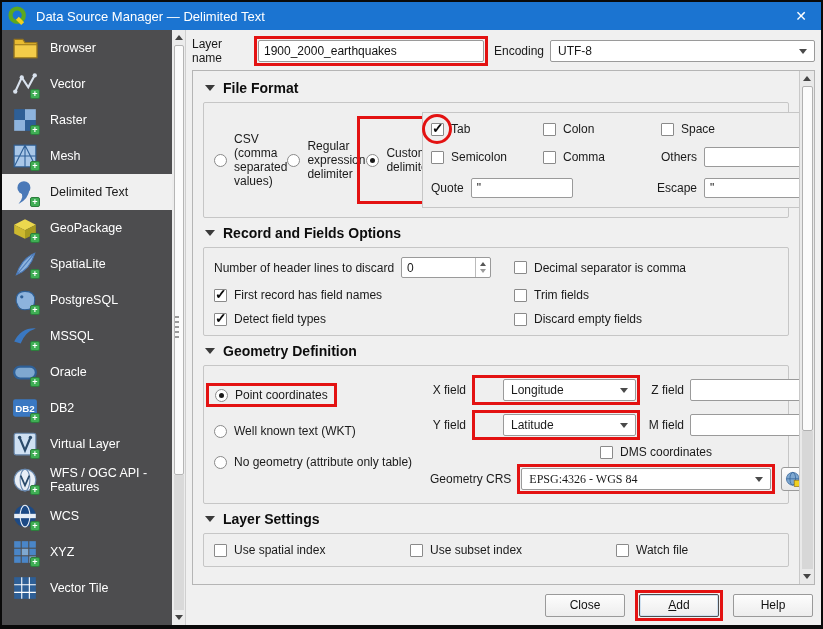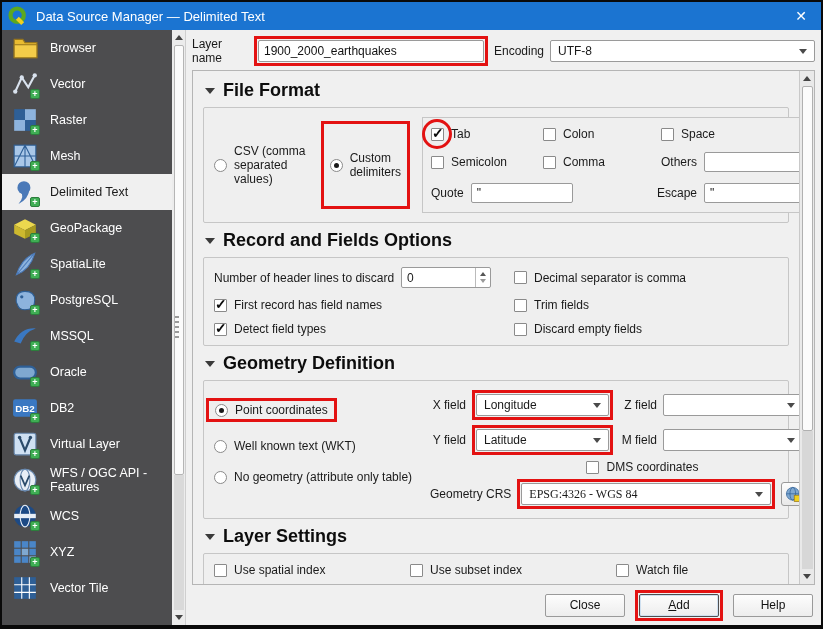"File Format" .sect-head { font-size: 18px -> 14px }
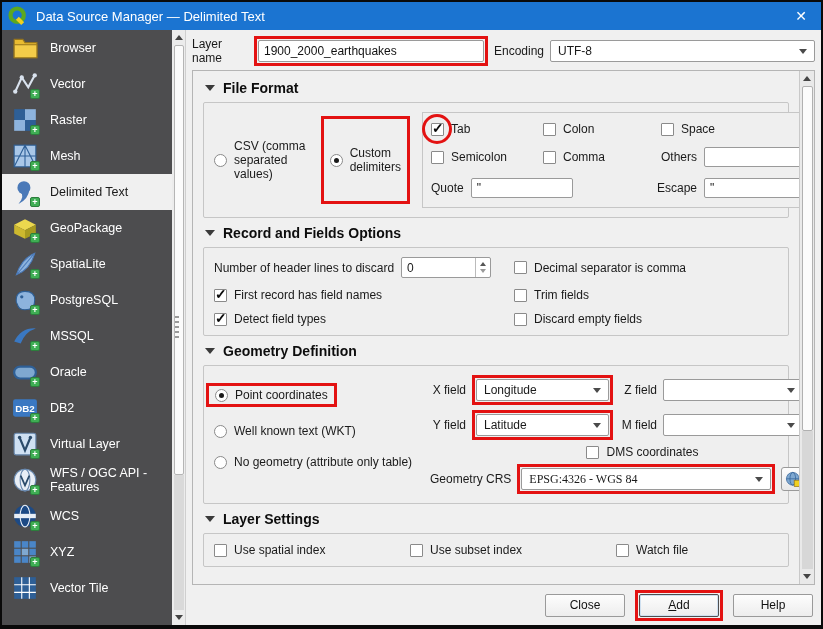"Regular expression delimiter" span.ctl-row { html: none -> <span> <span></span> <span>Regular expression delimiter</span> </span> }
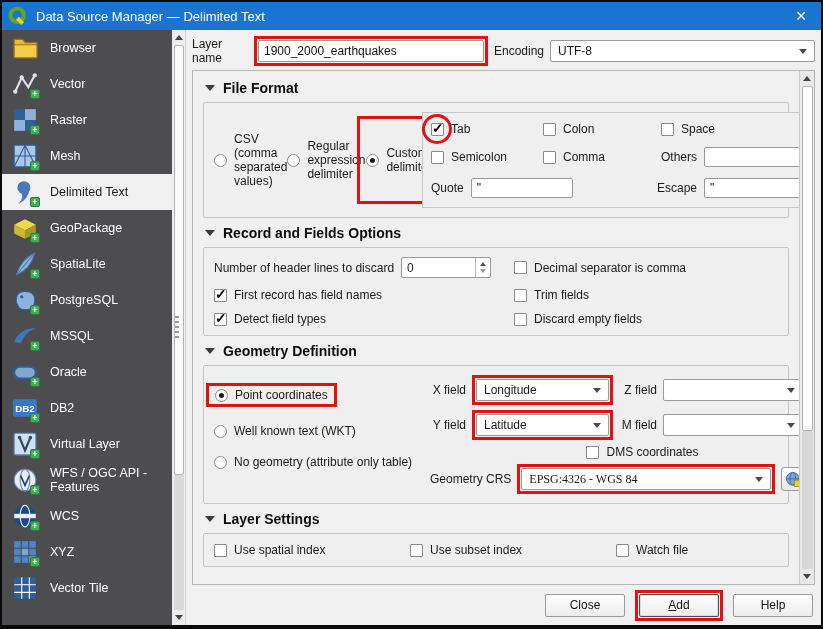"Longitude" .dd-xy { margin-left: none -> 27px }
